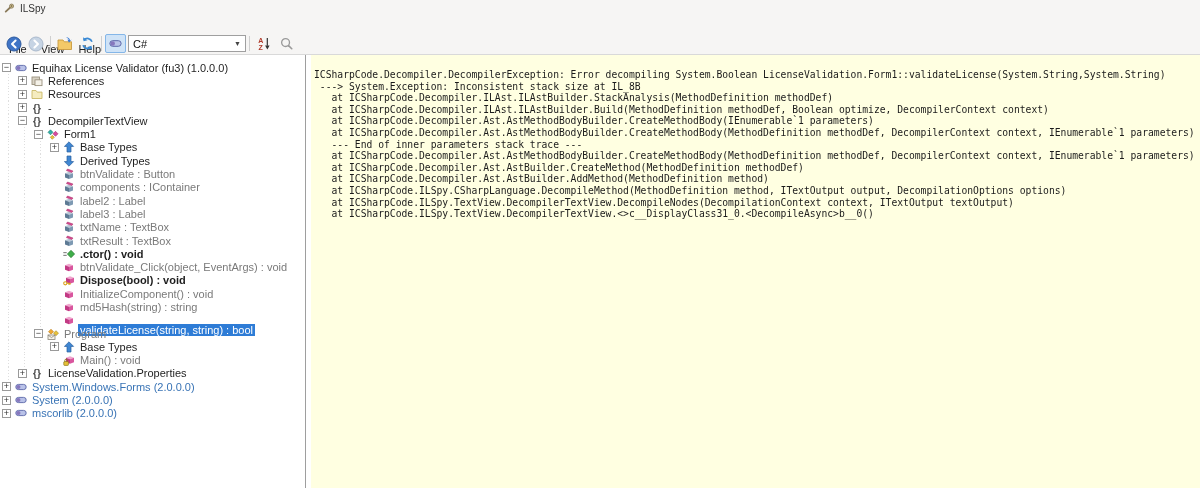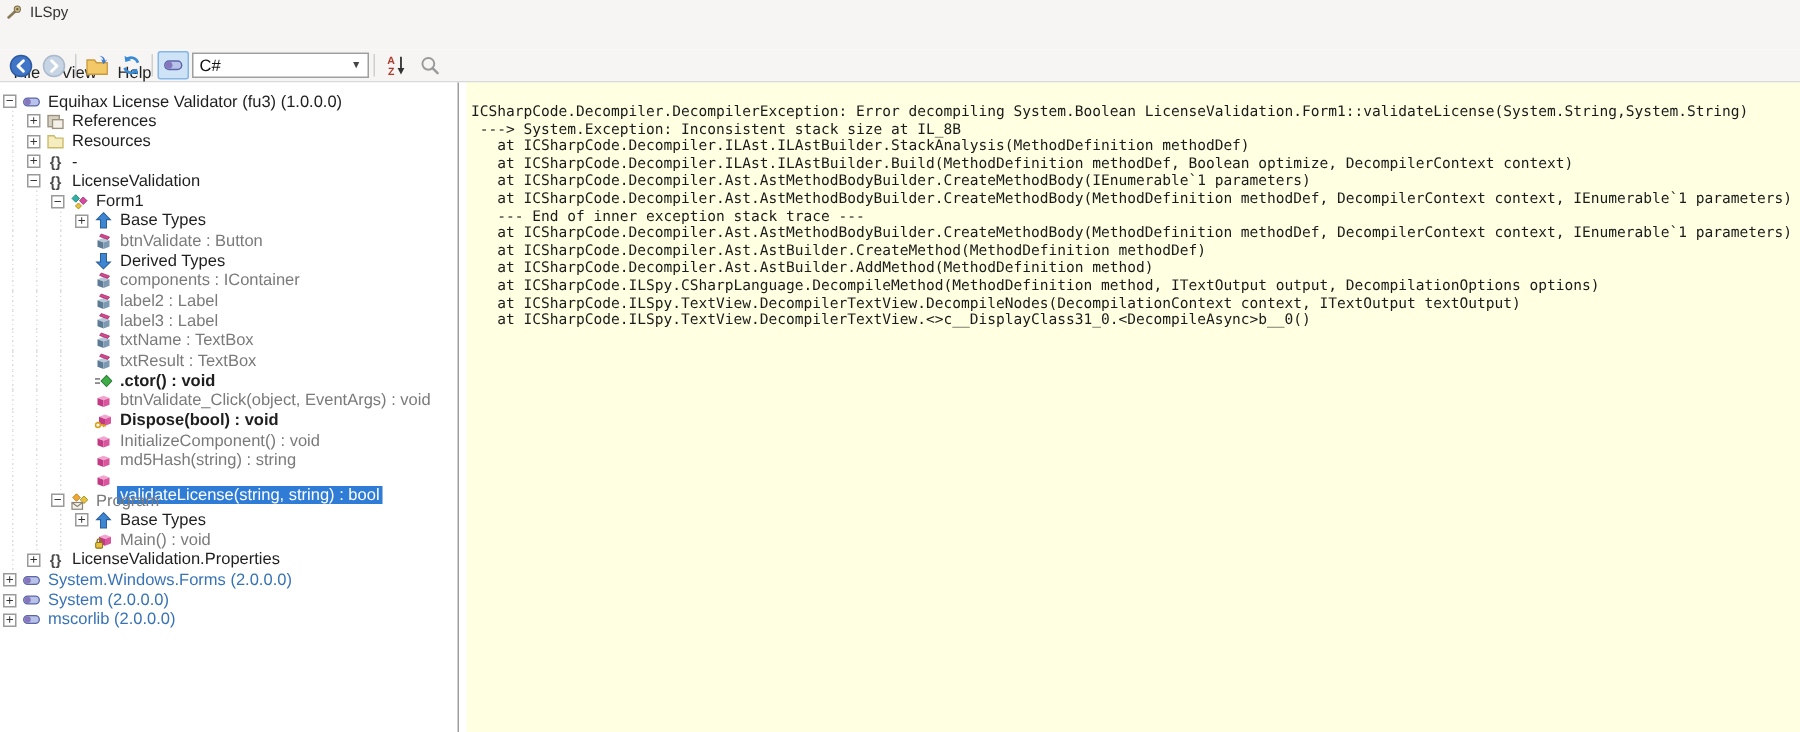"LicenseValidation" span.label { text: LicenseValidation -> DecompilerTextView }
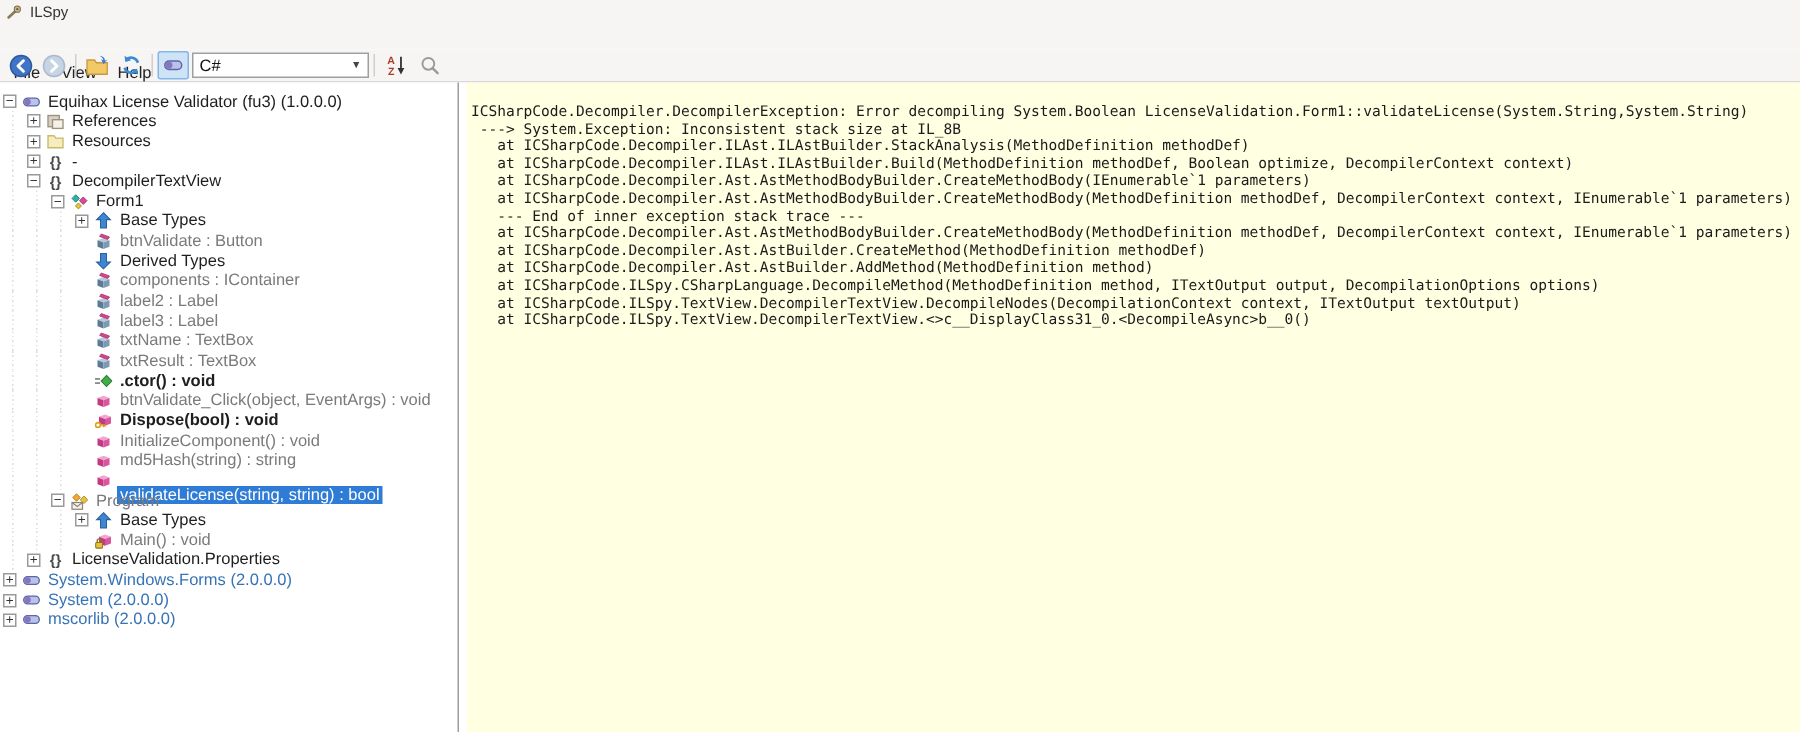"--- End of inner exception" div.out-line { text: exception -> parameters }
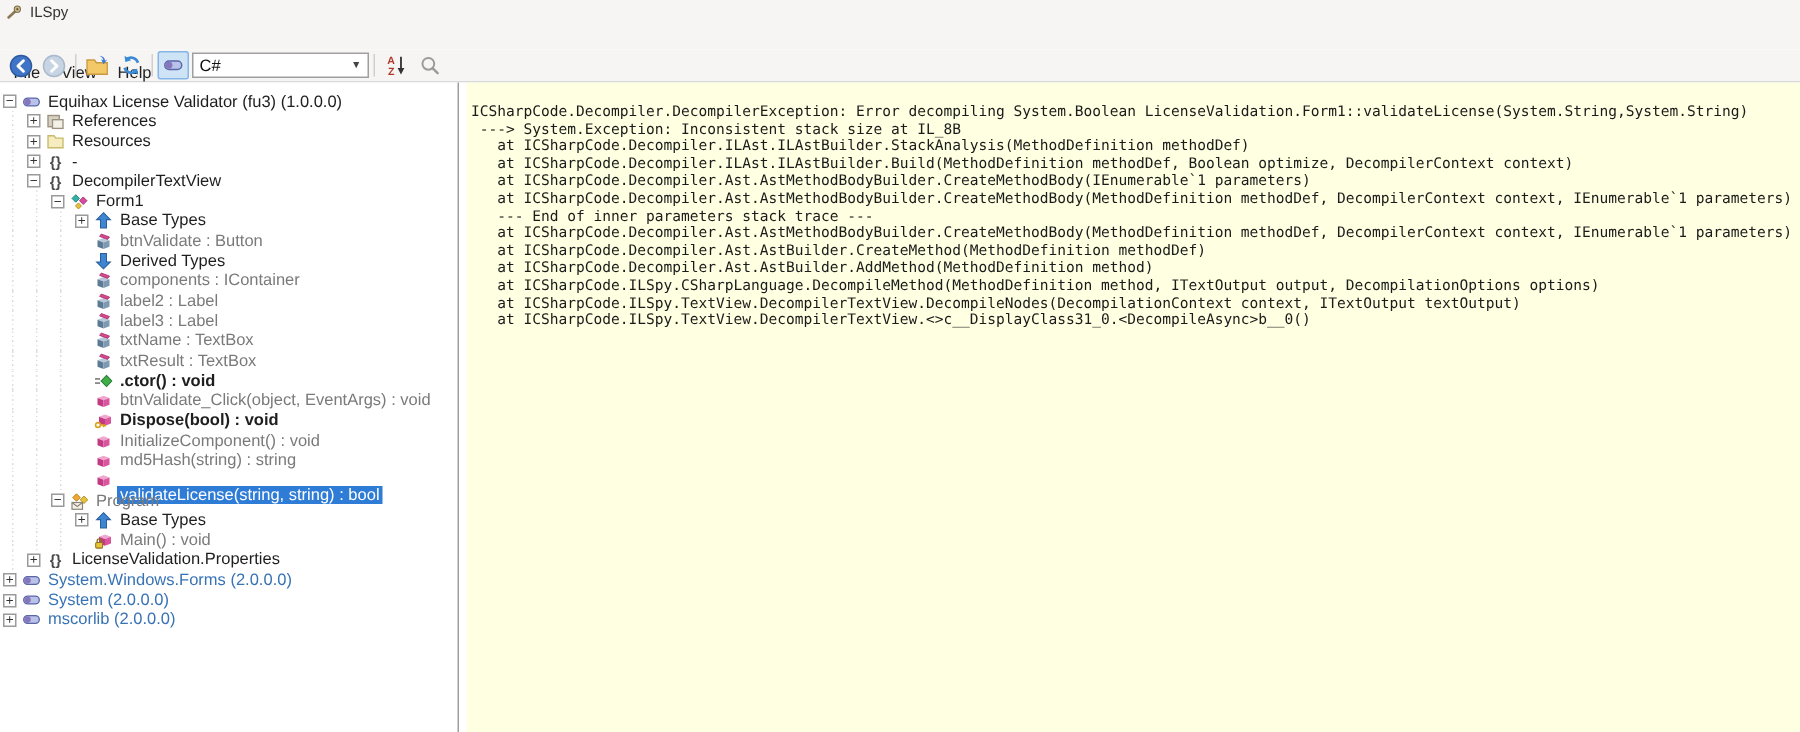"btnValidate : Button" div.tree-row { order: before "Derived Types" -> after "Derived Types" }
